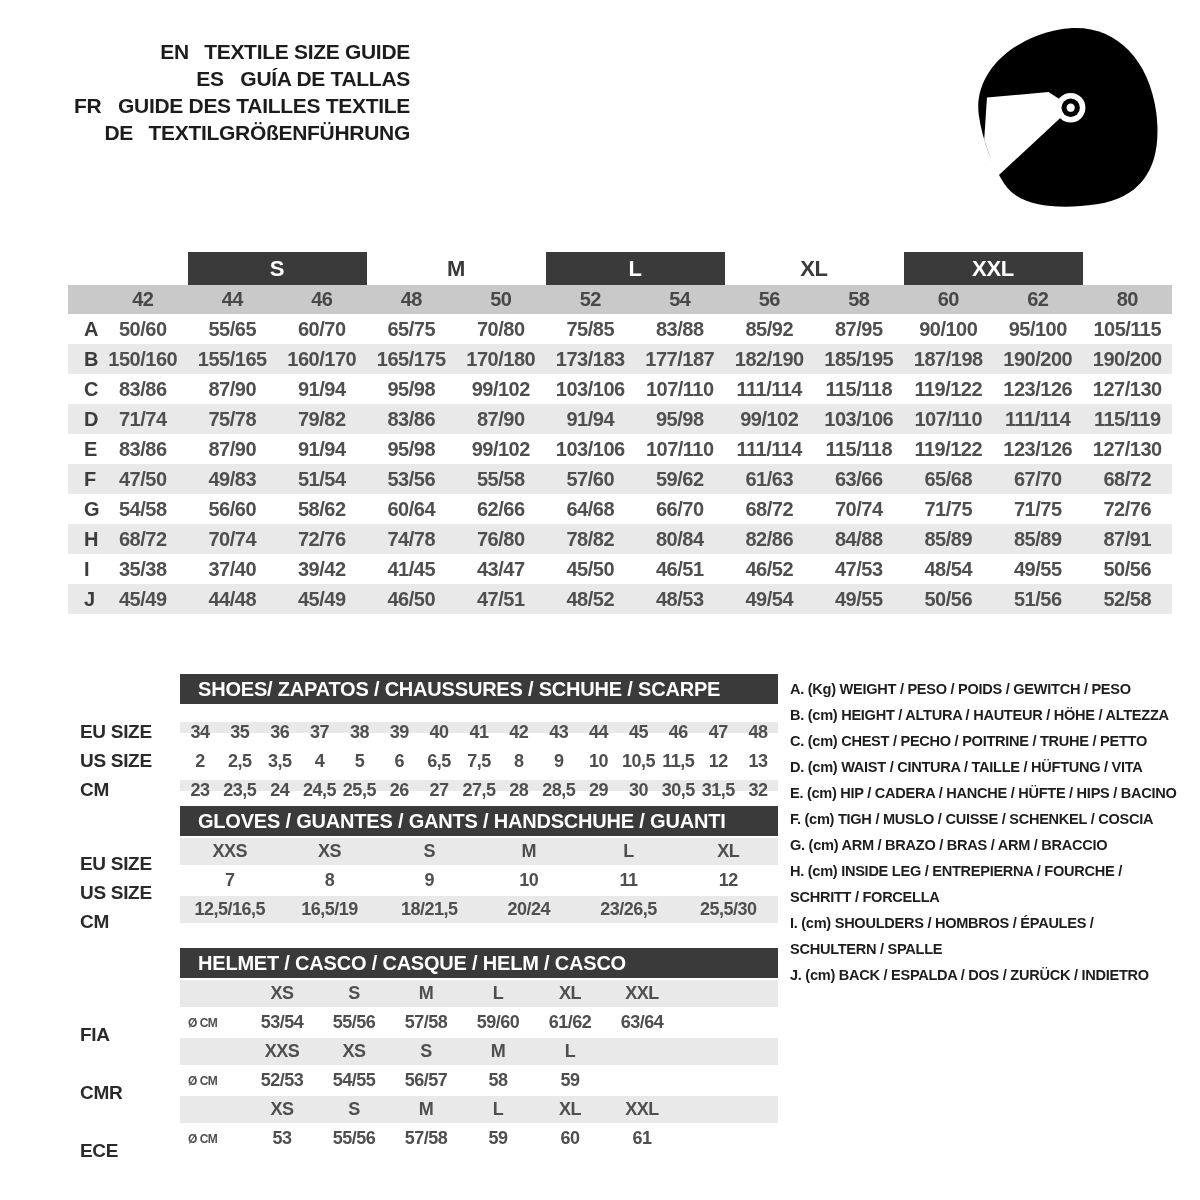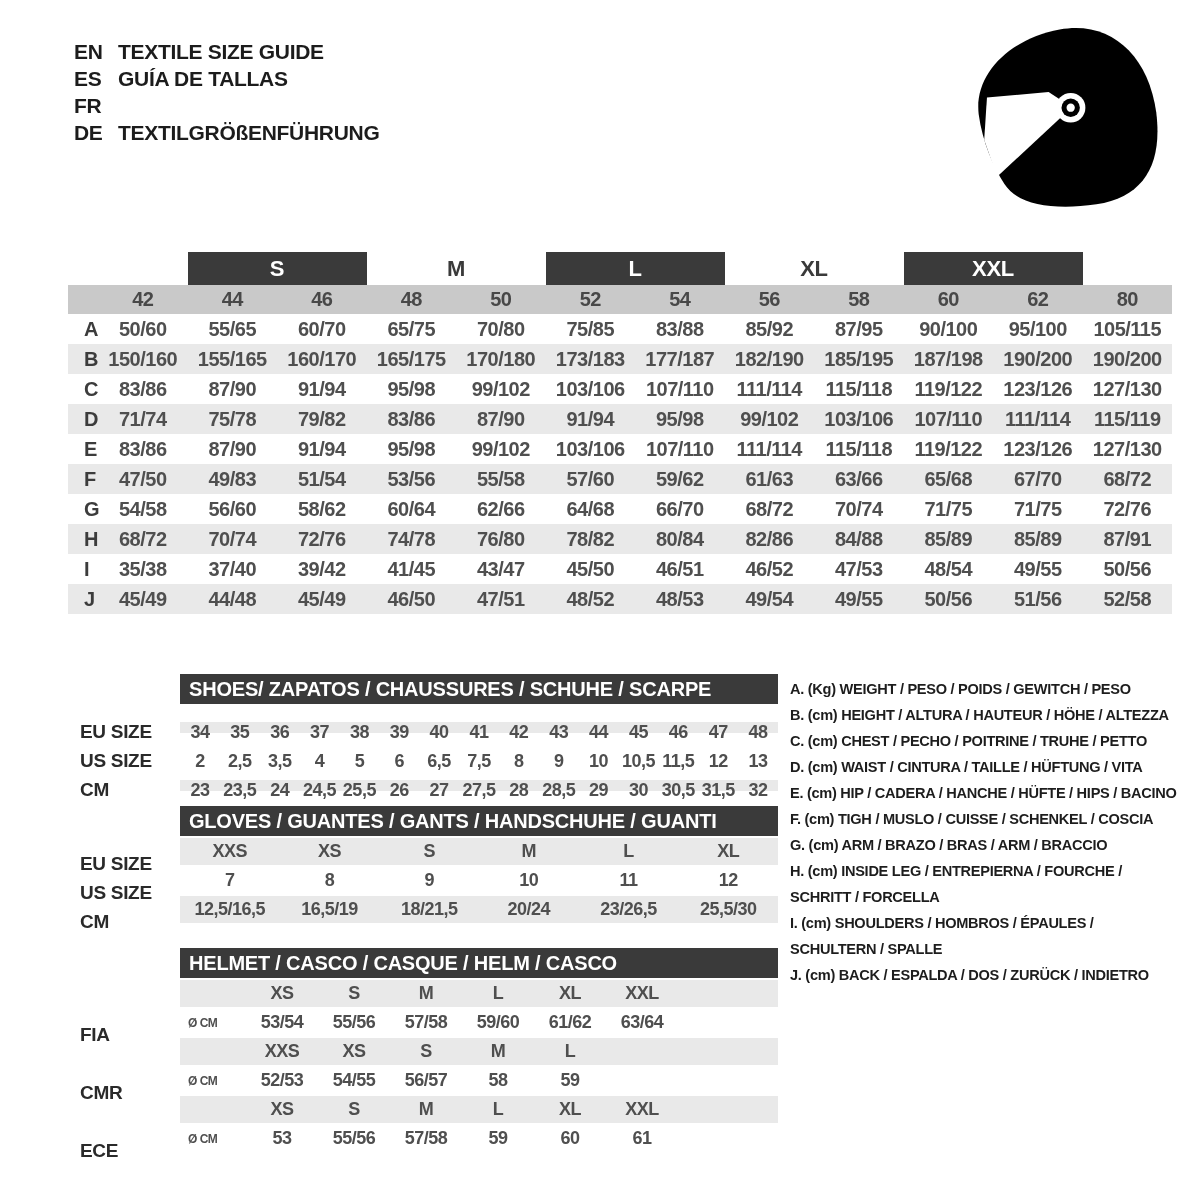"EN" .lang-row { justify-content: none -> flex-end }
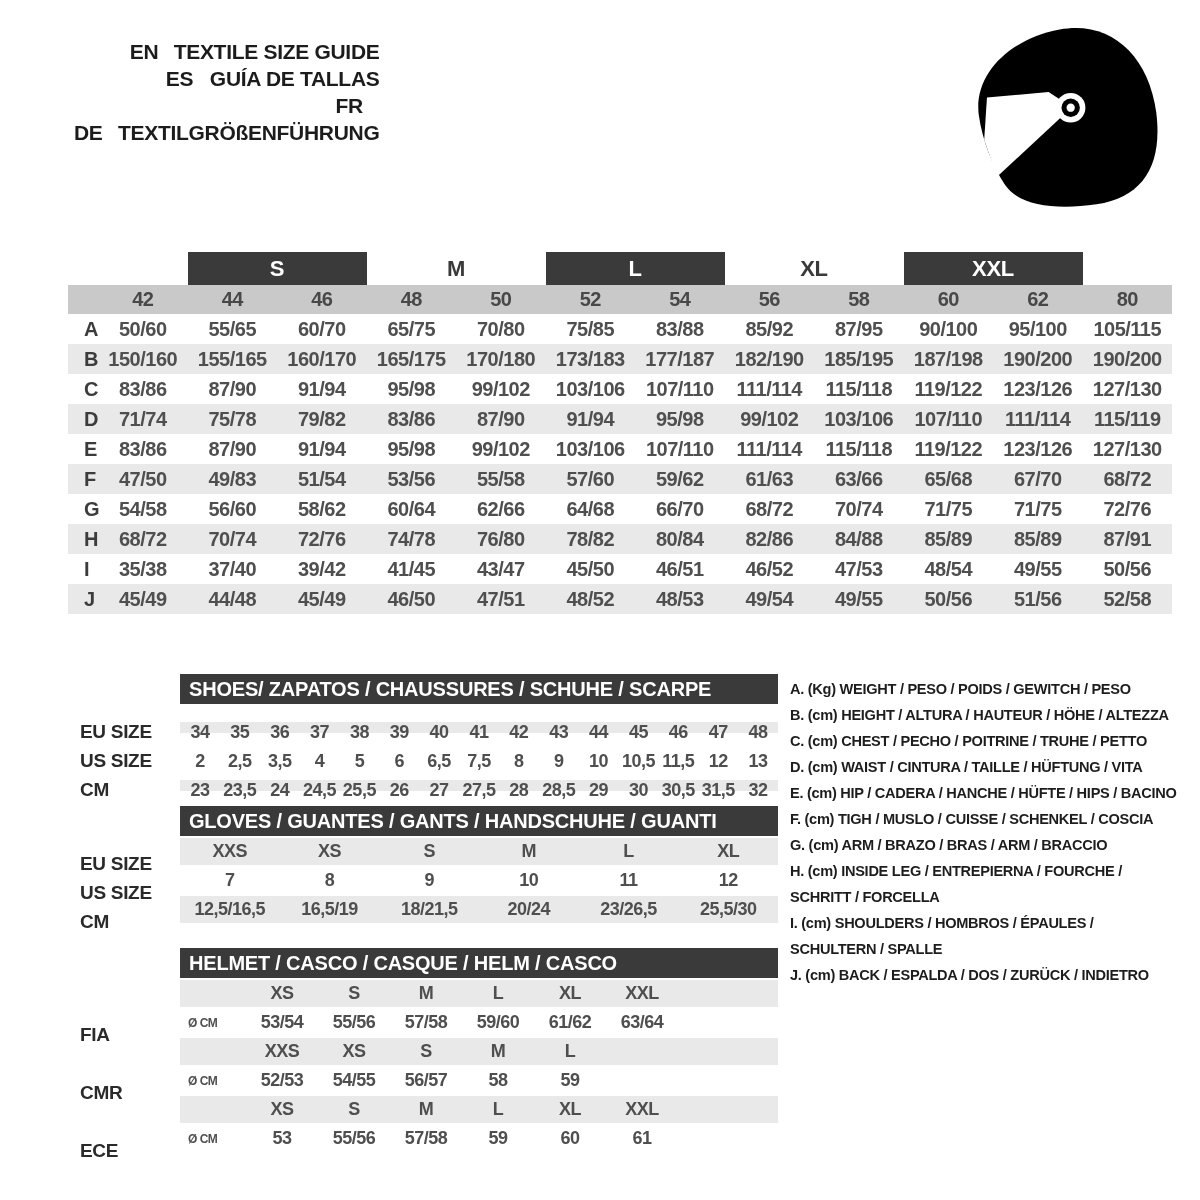"GUIDE DES TAILLES TEXTILE" div.lang-label { html: none -> <div>GUIDE DES TAILLES TEXTILE</div> }
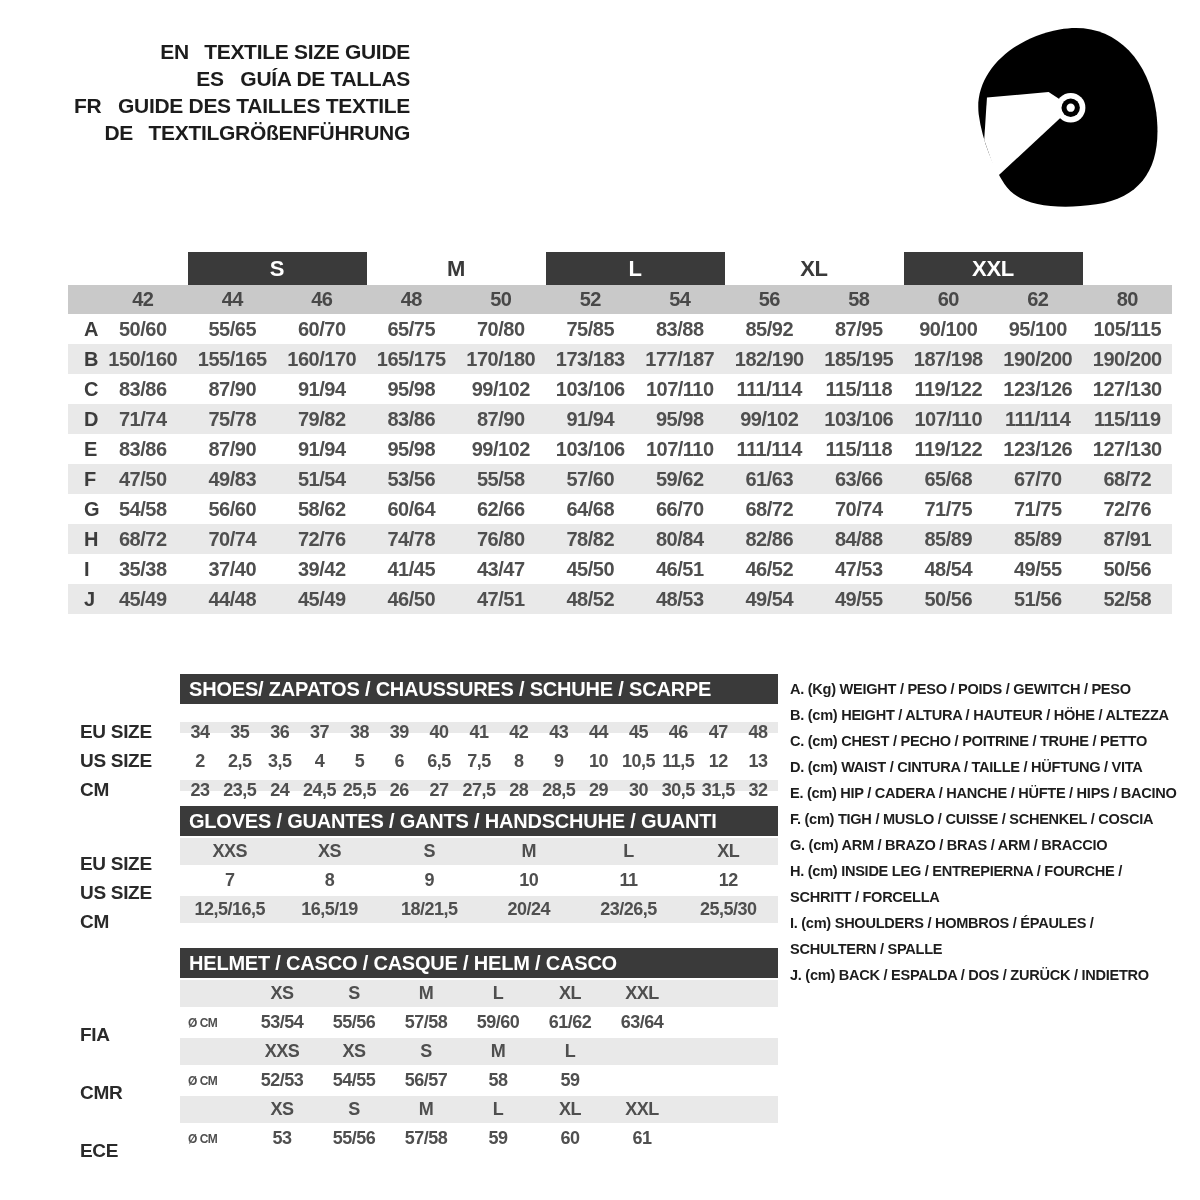"SHOES/ ZAPATOS / CHAUSSURES /" .band-title { padding-left: 9px -> 18px }
